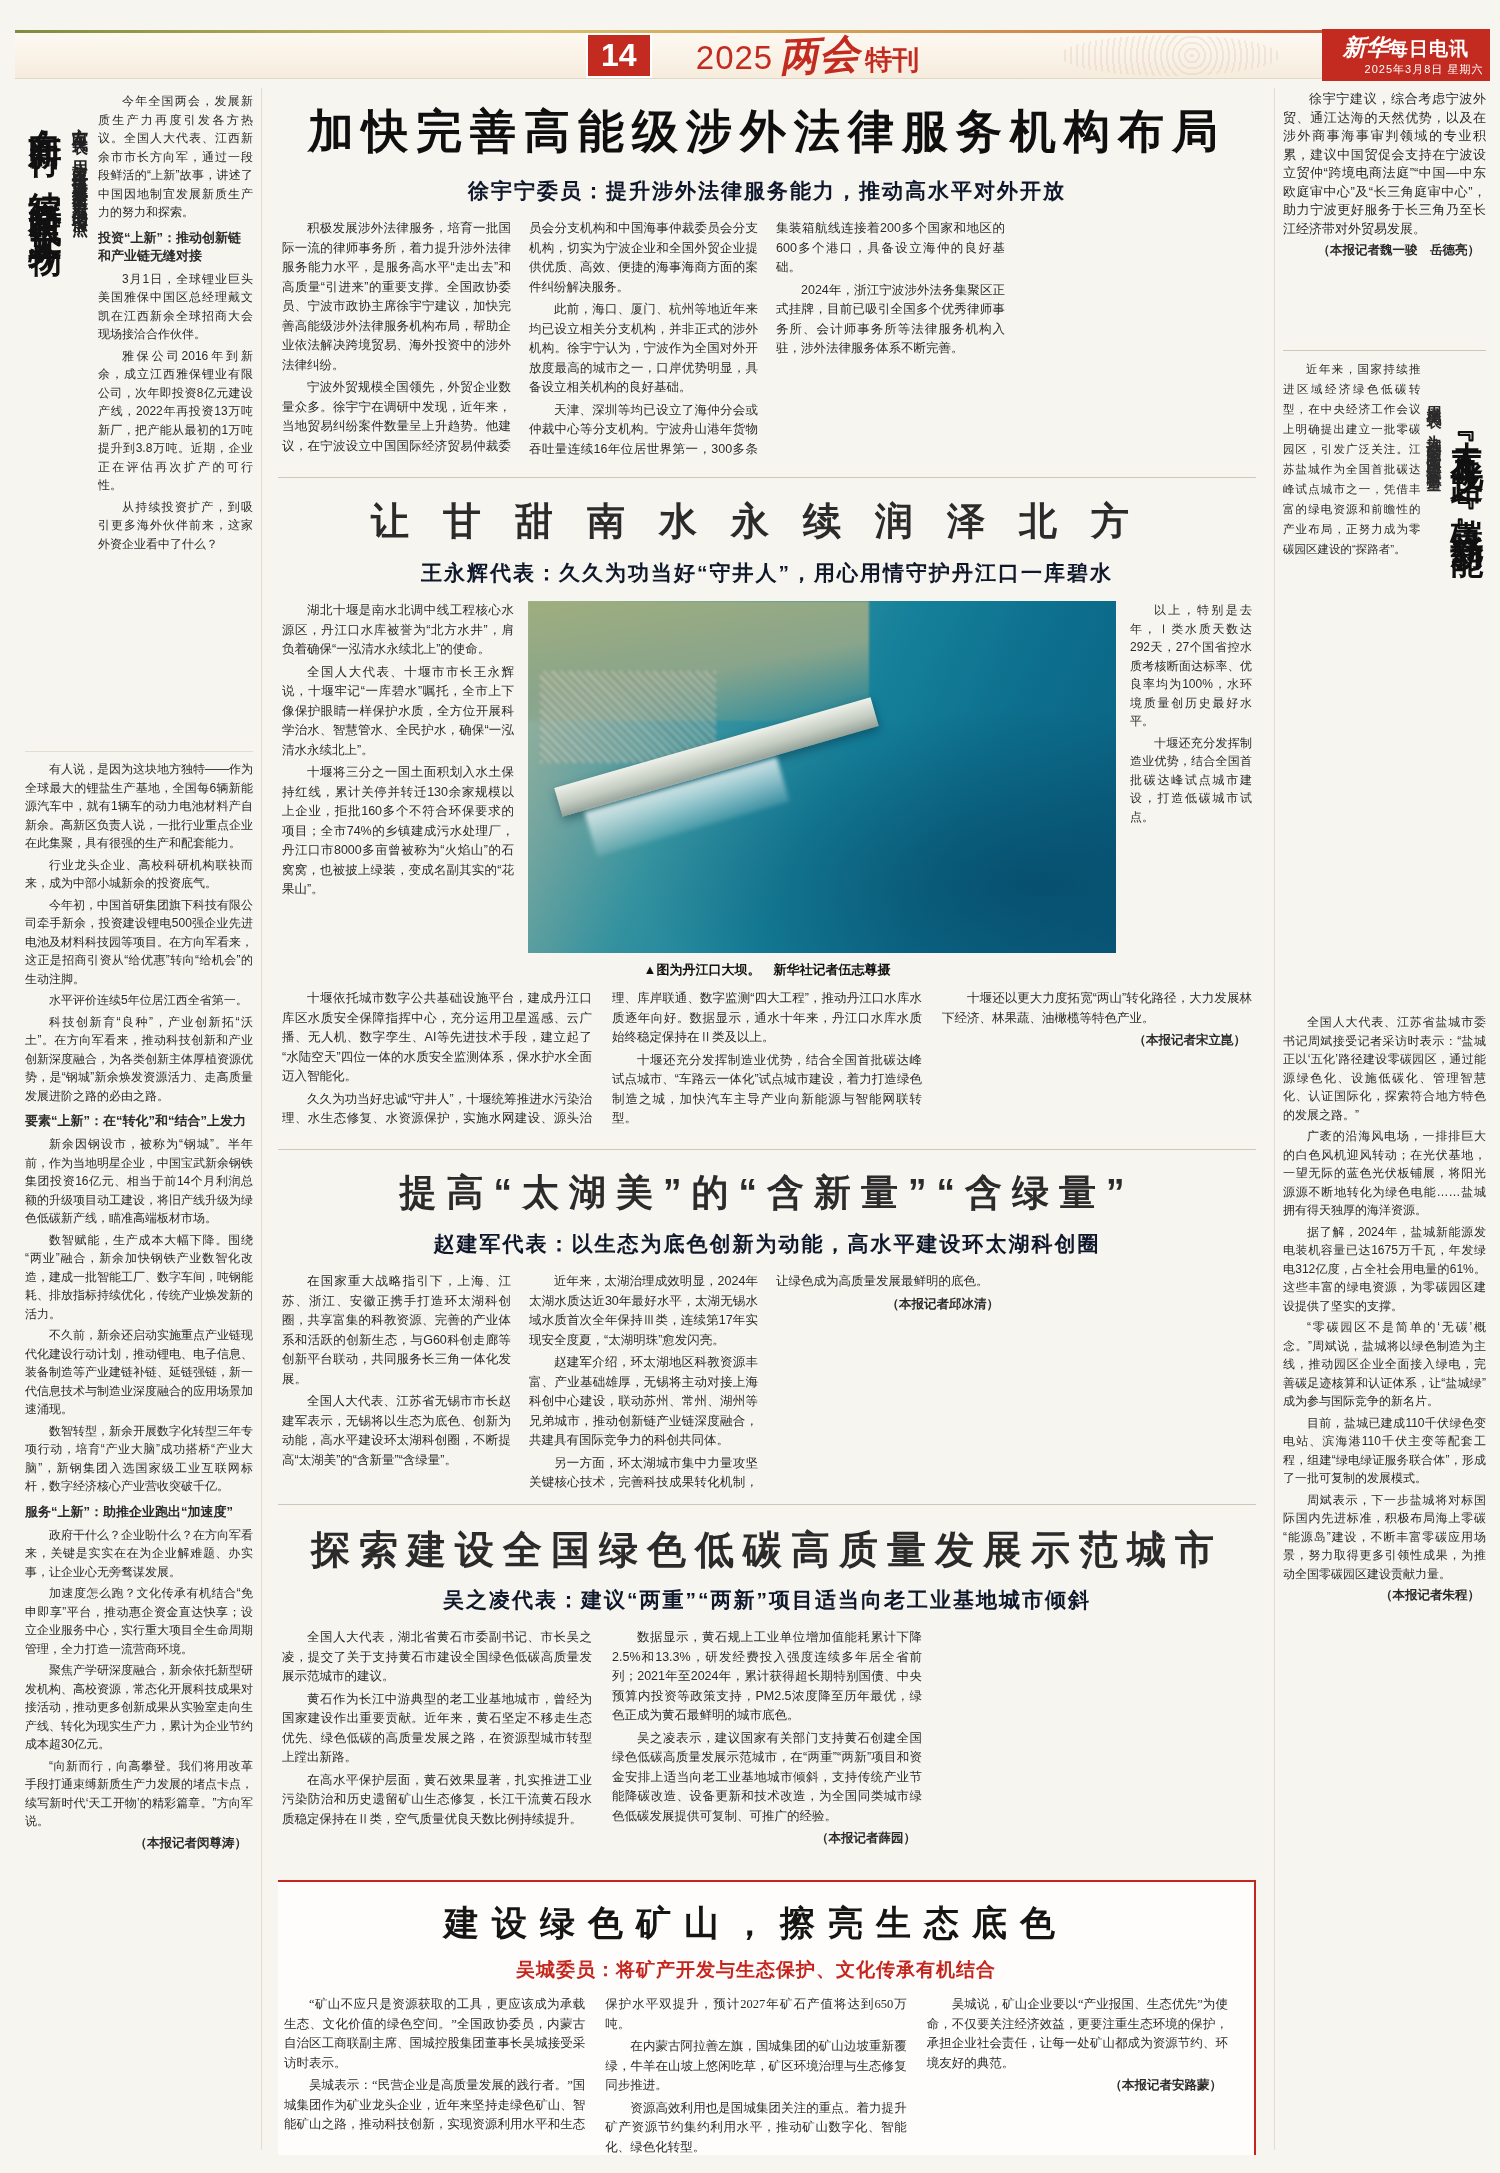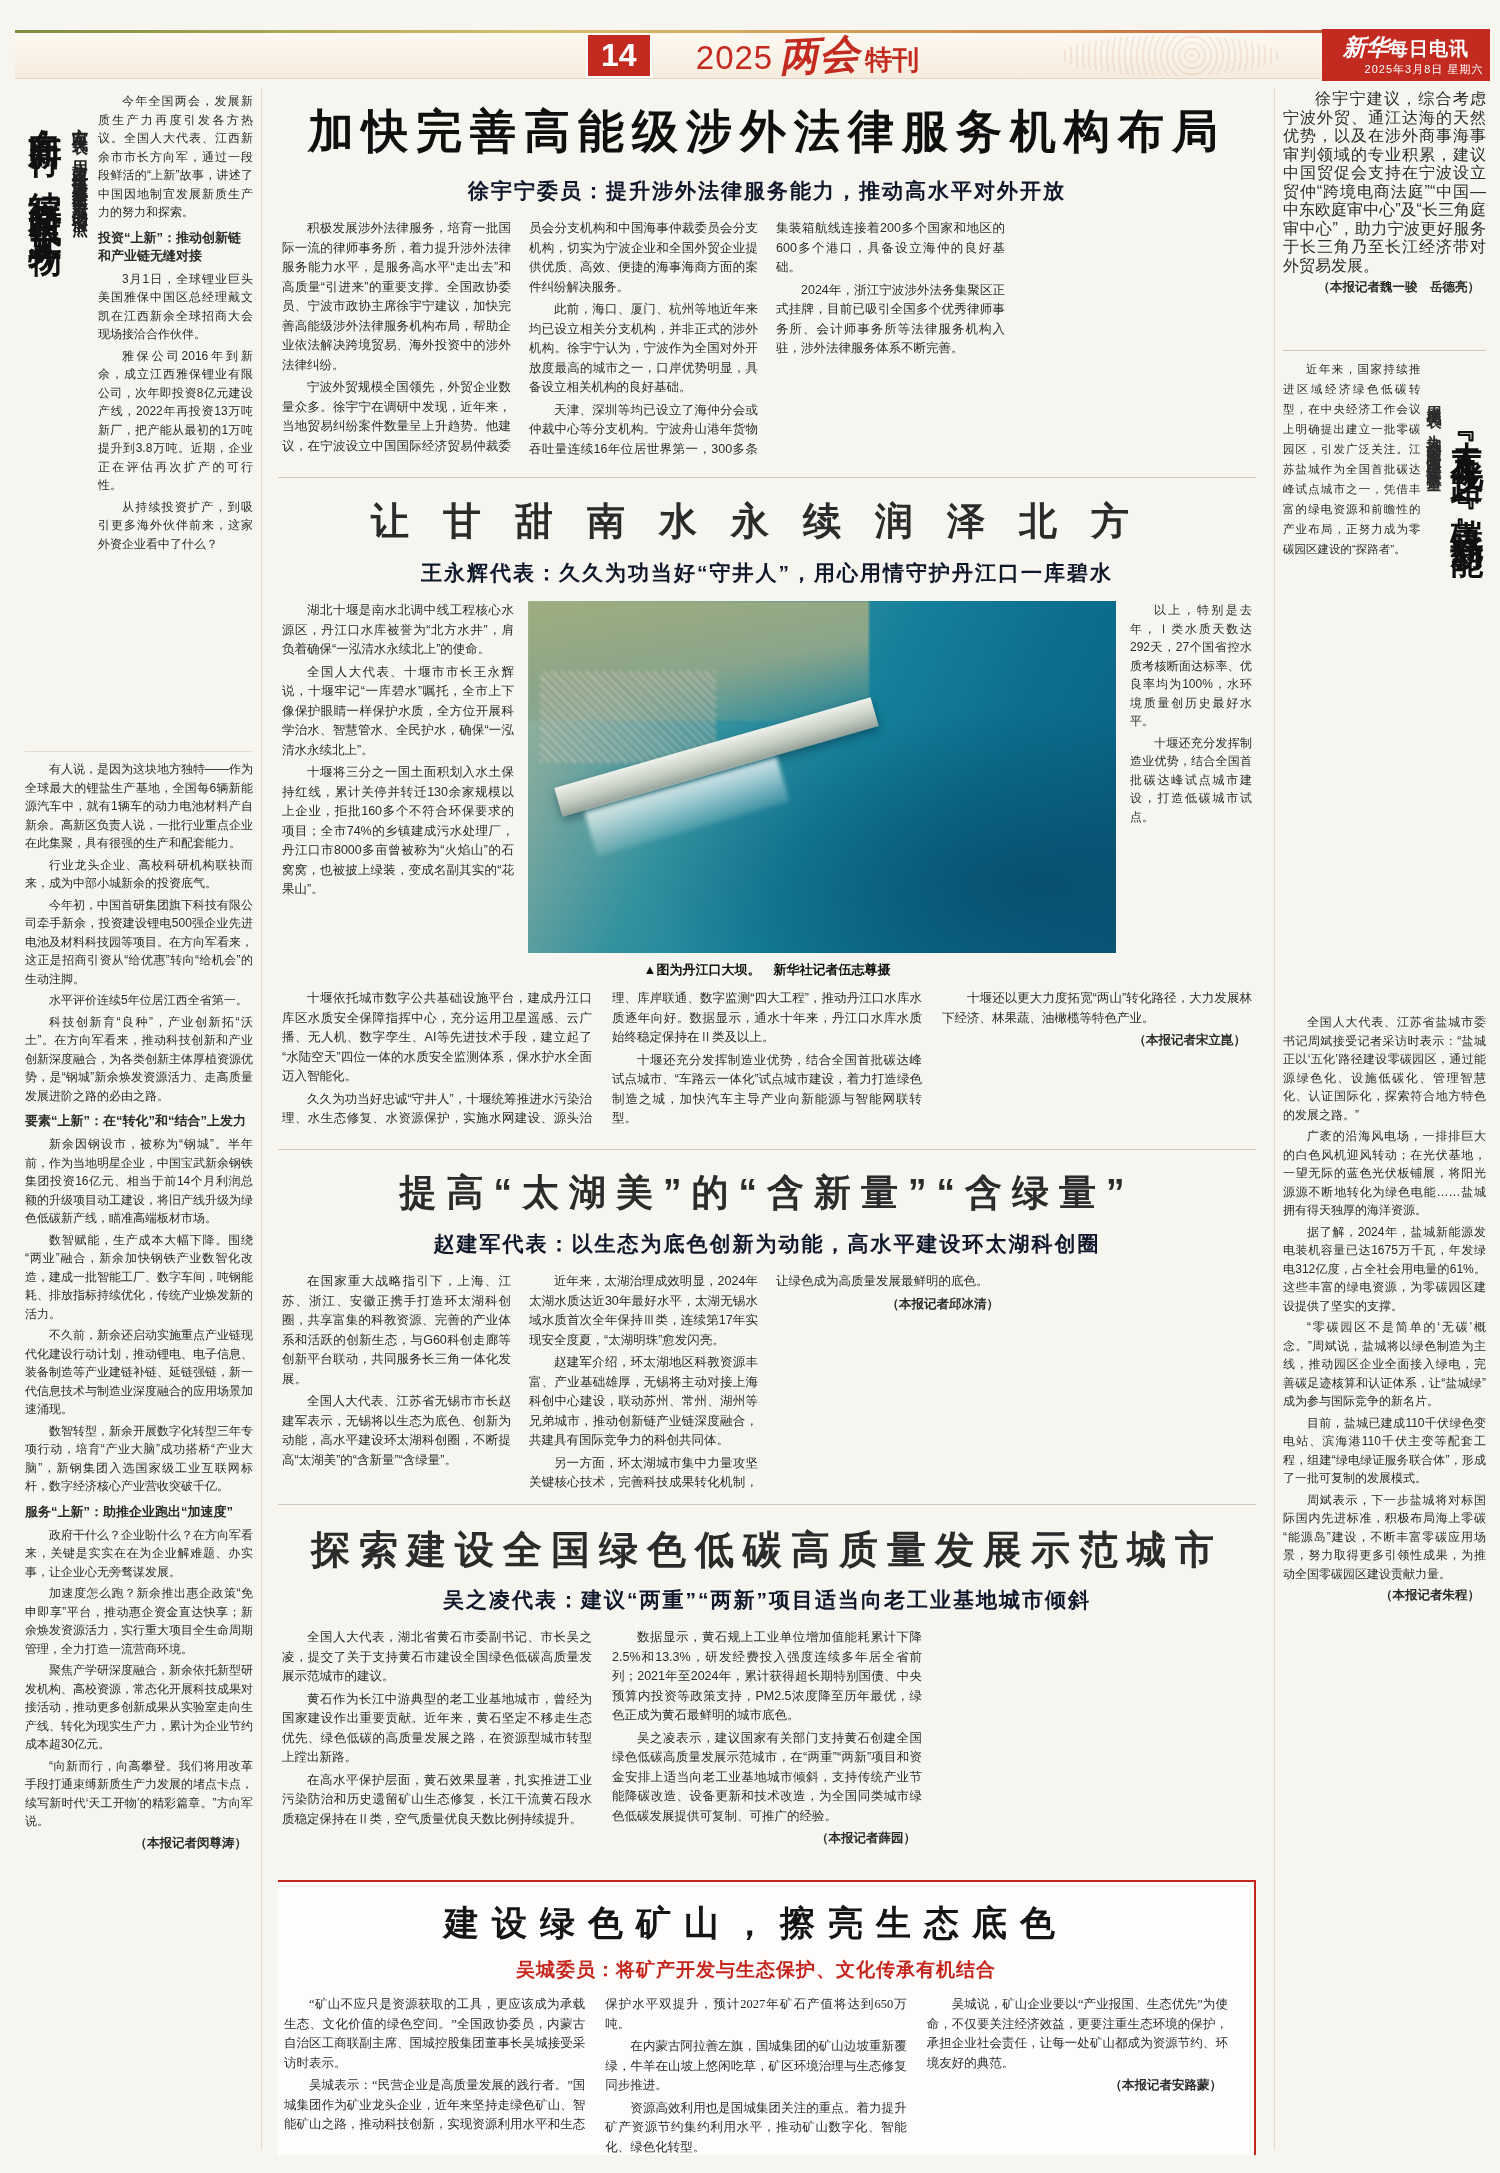"徐宇宁建议，综合考虑宁波外贸、通江达海的天然优势，以及在涉外商事海事审判领域的专" .r-top p { font-size: 16px -> 13px }
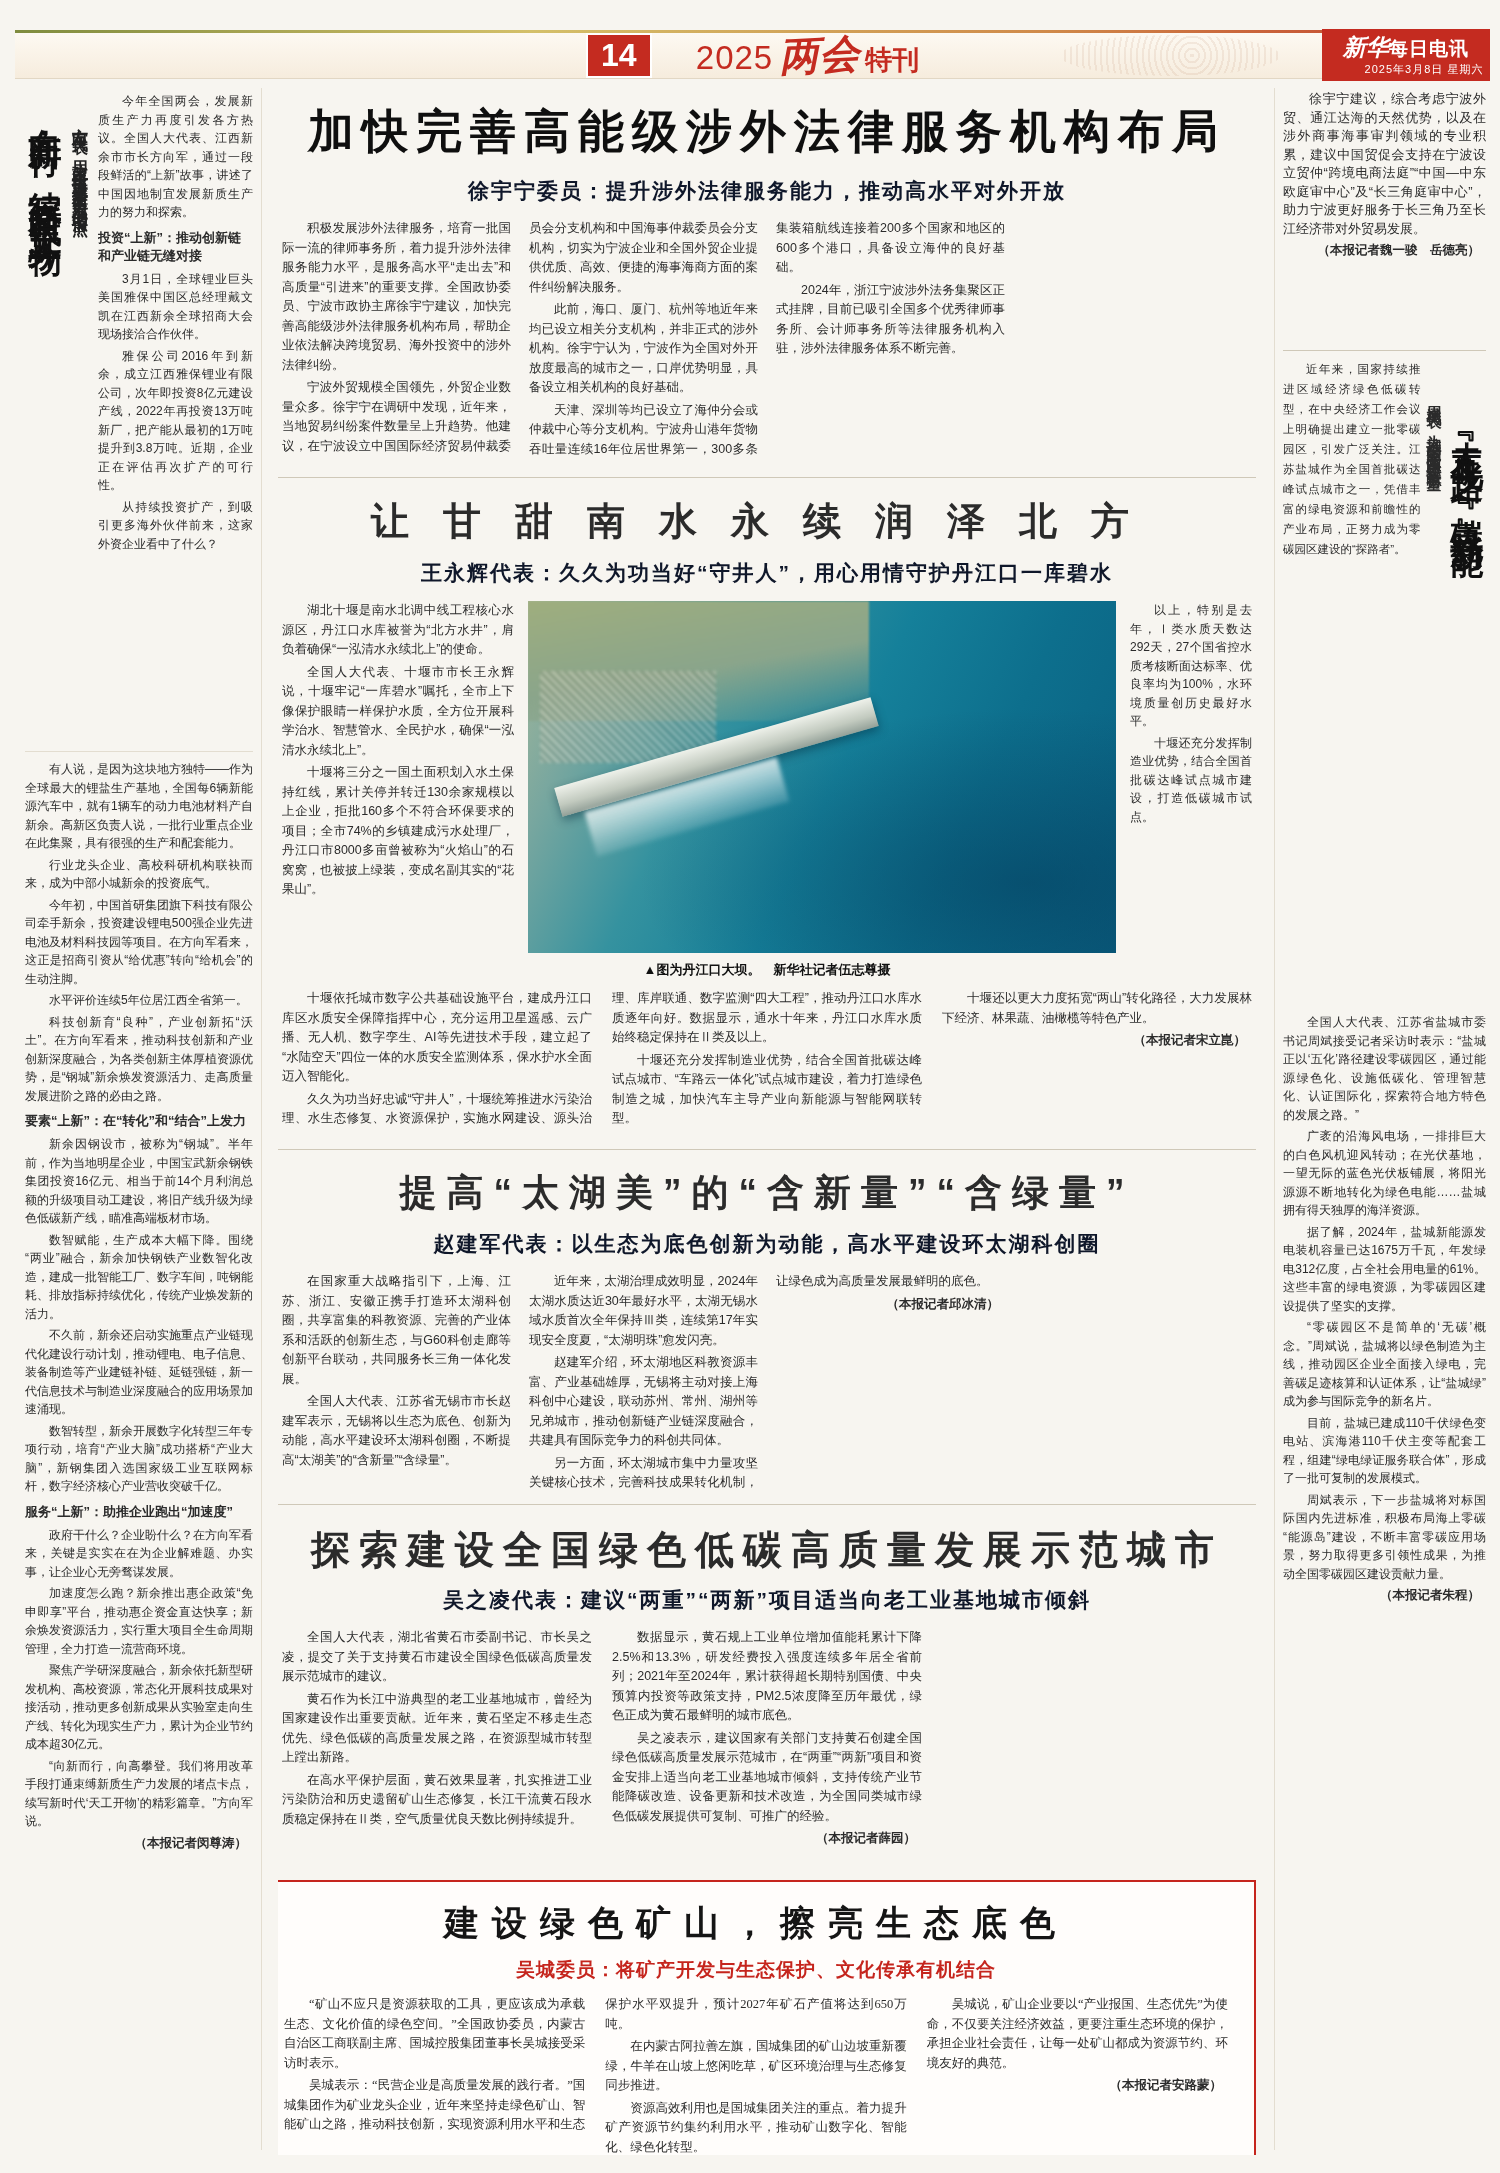"加速度怎么跑？新余推出惠企政策“免申即享”平台，推动惠企资金直达快享；新余焕发资" p { text: 新余推出惠企政策“免申即享”平台，推动惠企资金直达快享；新余焕发资源活力 -> 文化传承有机结合“免申即享”平台，推动惠企资金直达快享；设立企业服务中心 }
